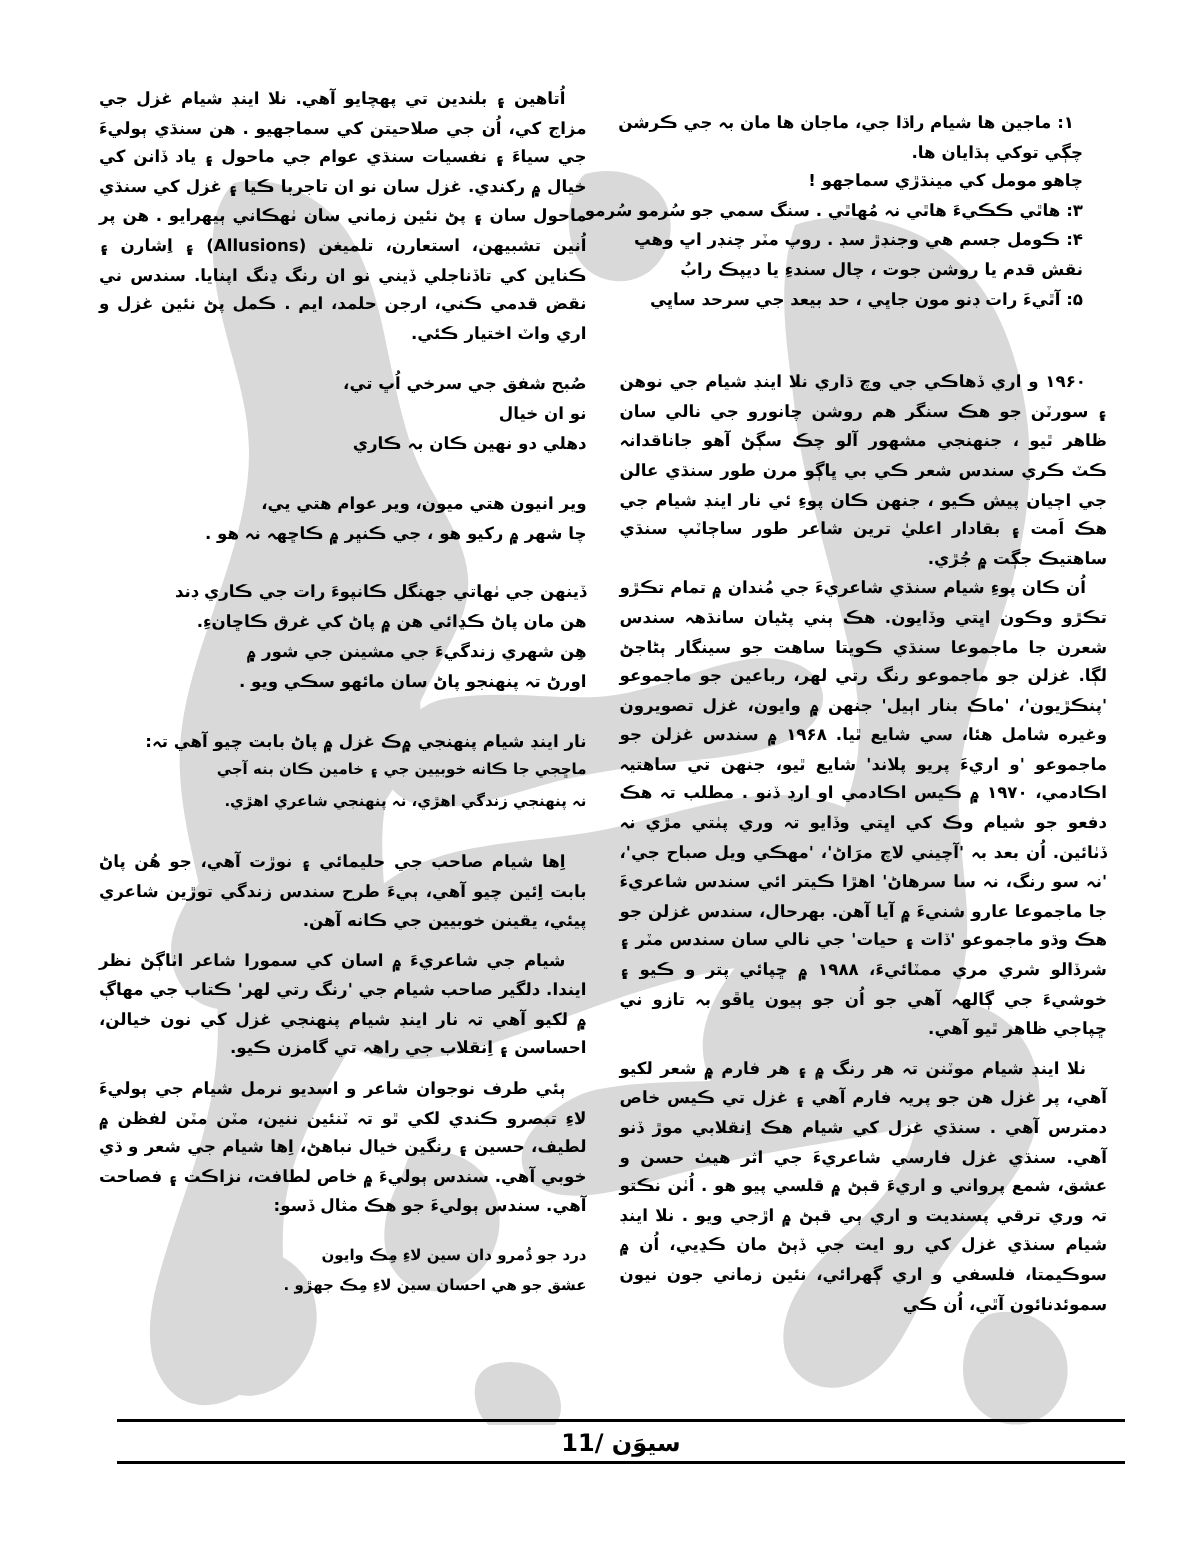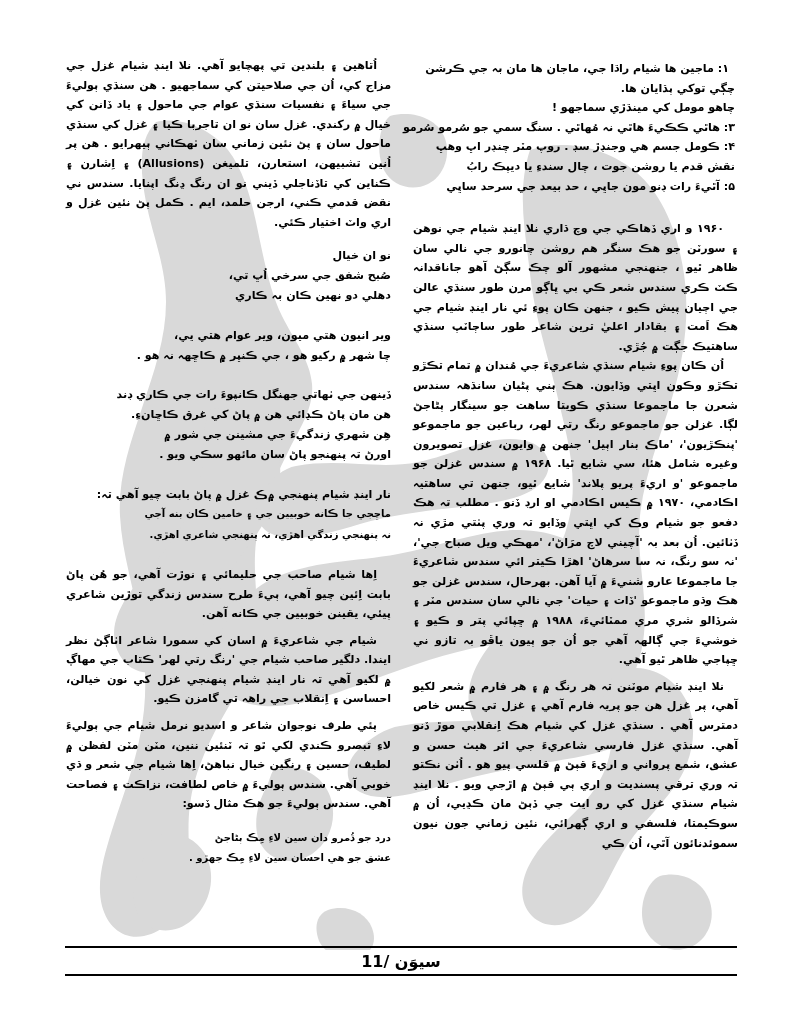"۱: ماجين ها شيام راڌا" .list-block { margin: 3px -> 16px }
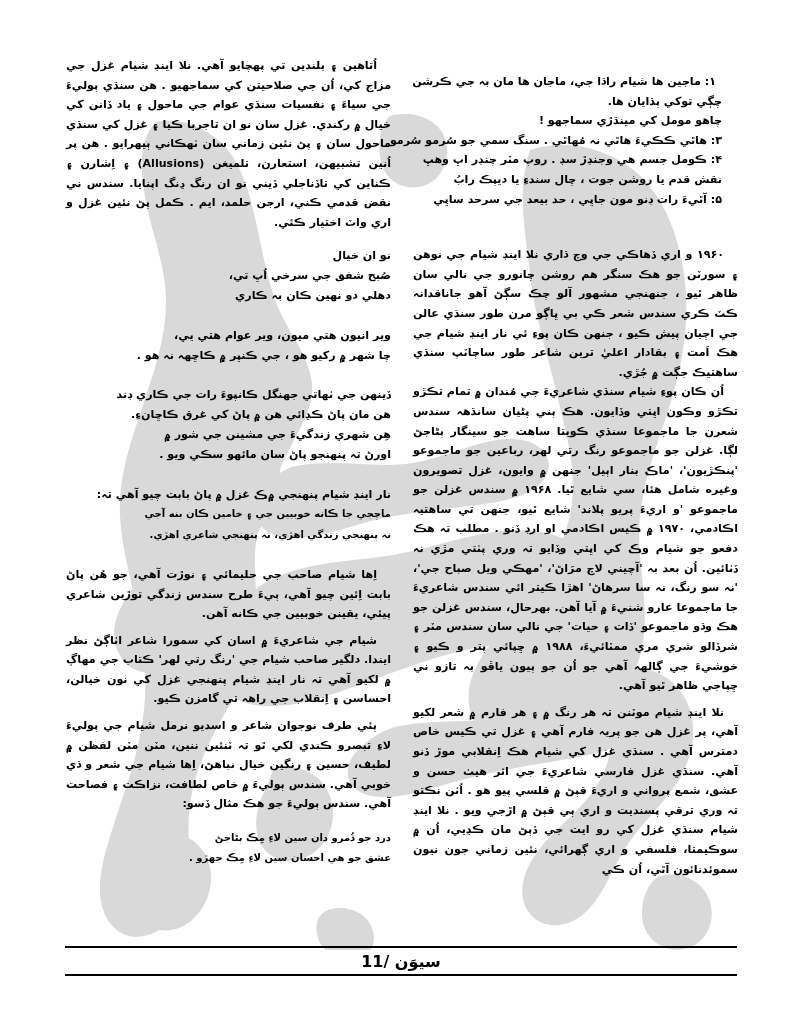"نو ان خيال" div.verse-line { order: before "صُبح شفق جي سرخي اُڀ" -> after "صُبح شفق جي سرخي اُڀ" }
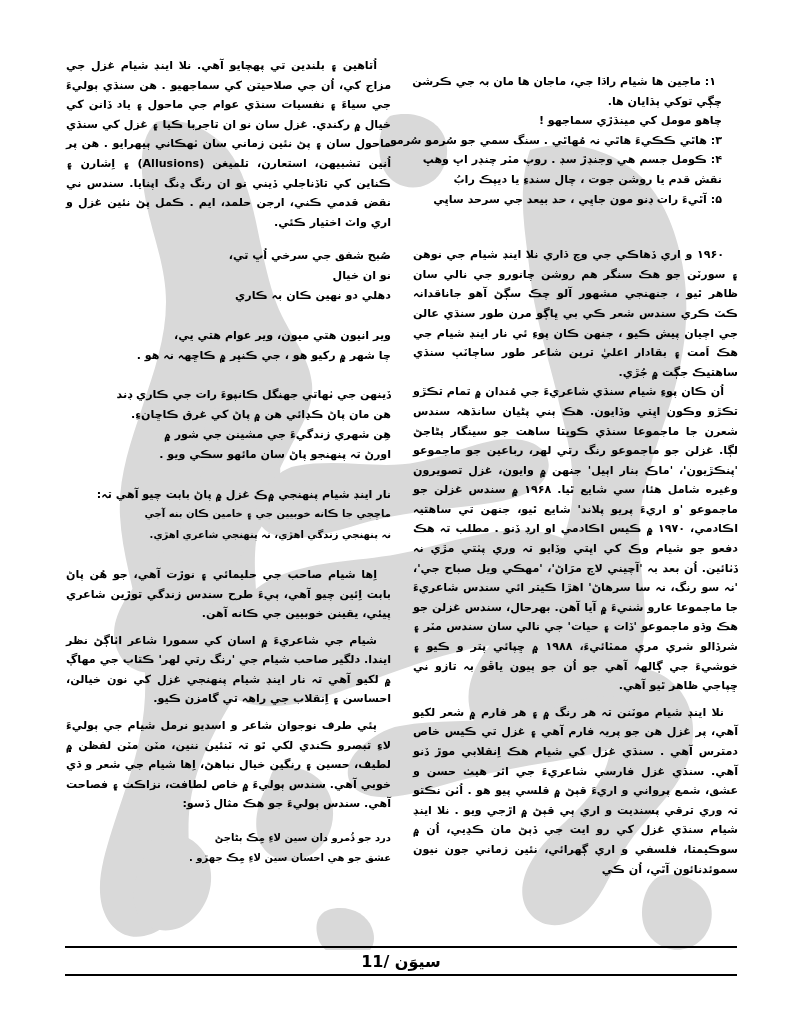"درد جو ڌُمرو دان سين" div.quote-line { text: ٻڻاجڻ -> وايون }
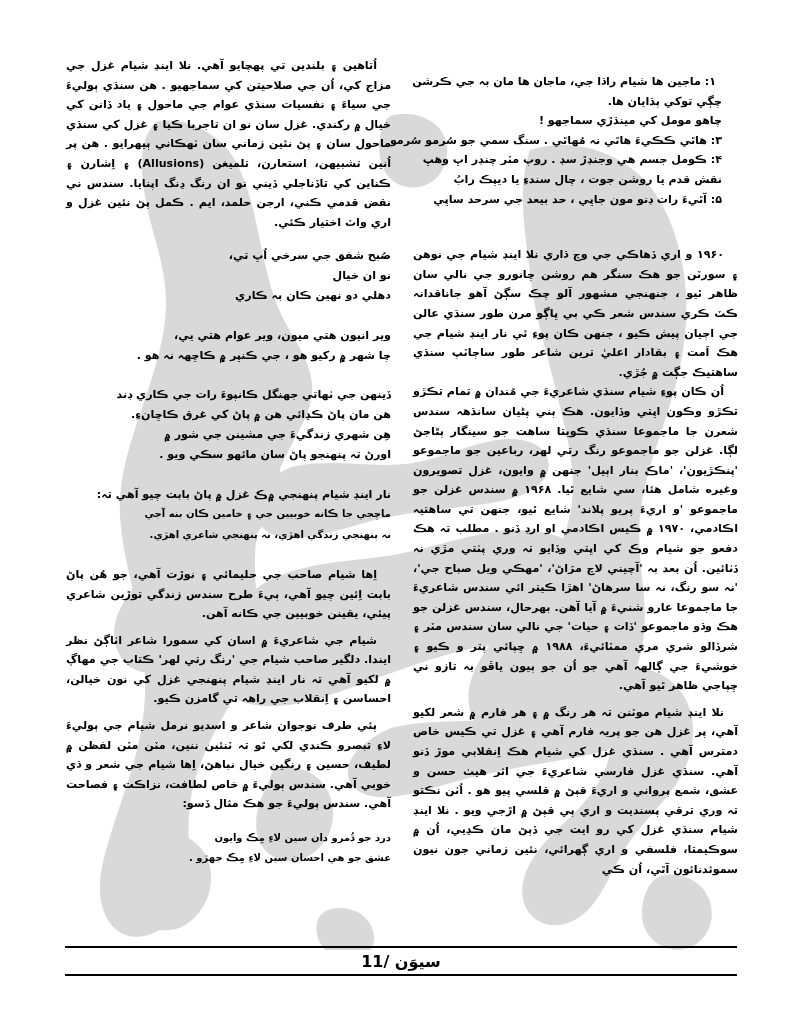"سيوَن /11" #footer { left: 65px -> 78px }
